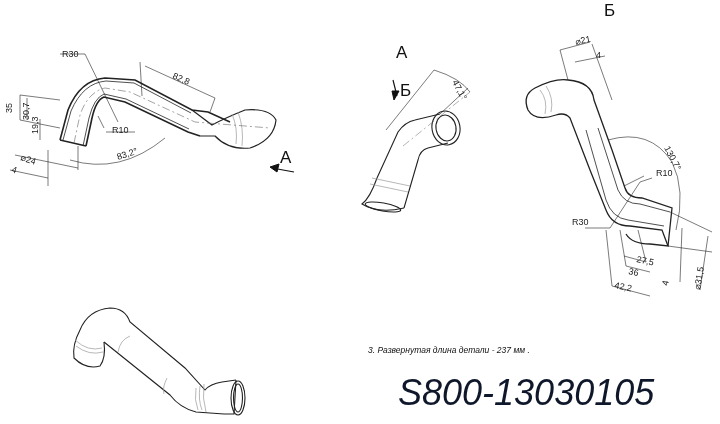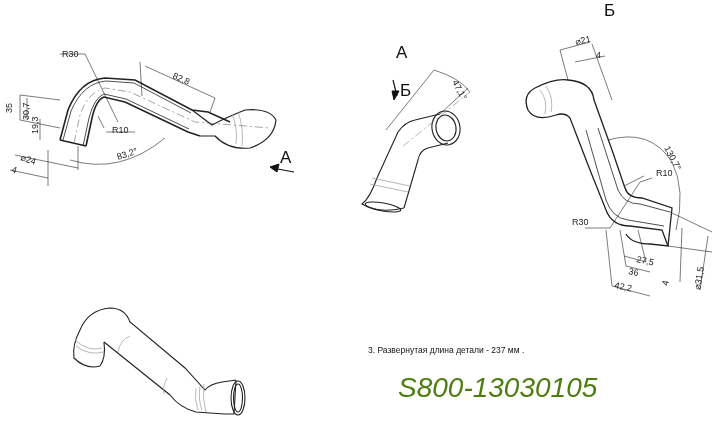"3. Развернутая длина детали -" .note { font-style: none -> italic }
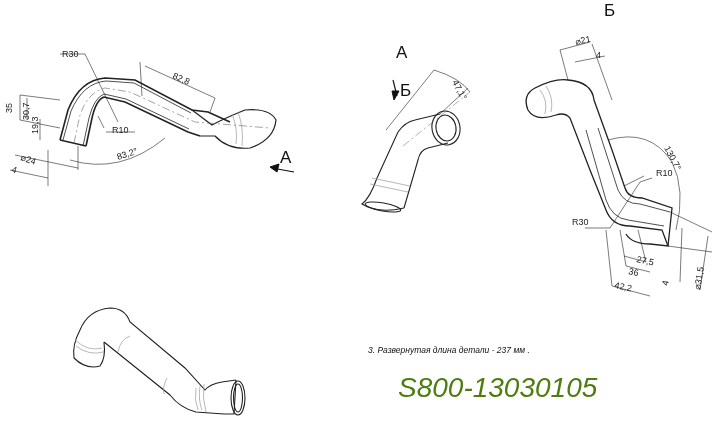"S800-13030105" .partno { color: #4d7c0f -> #0f172a; font-size: 28px -> 36px }
